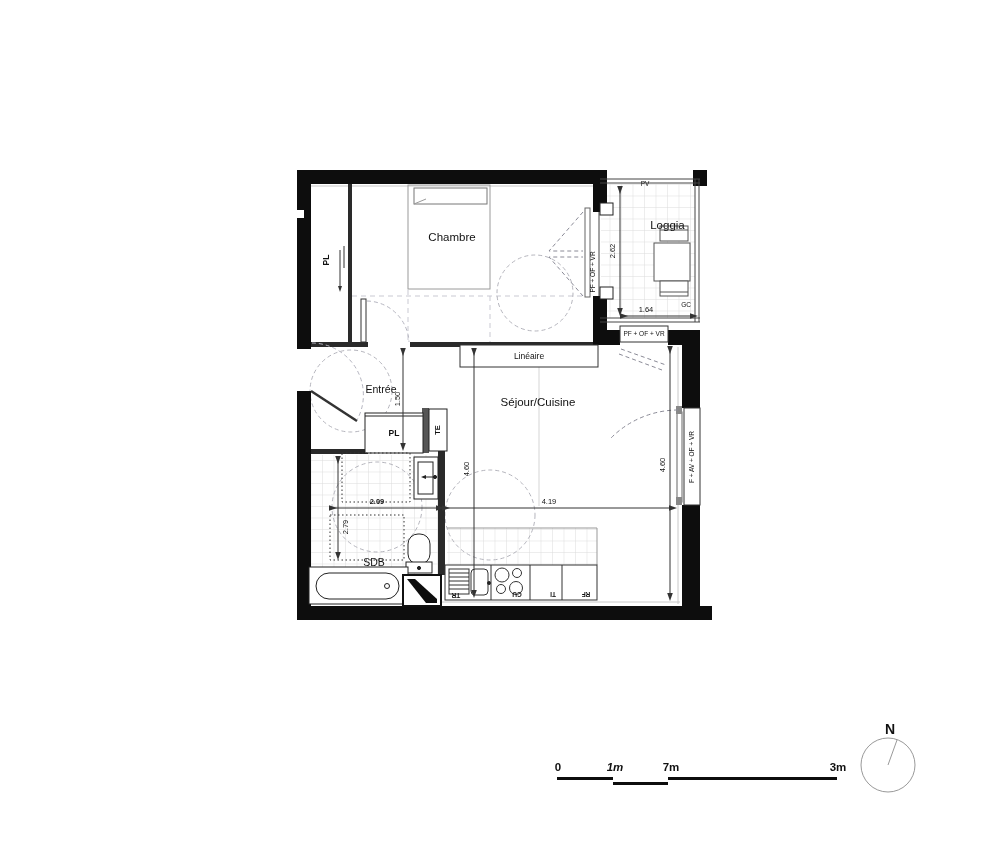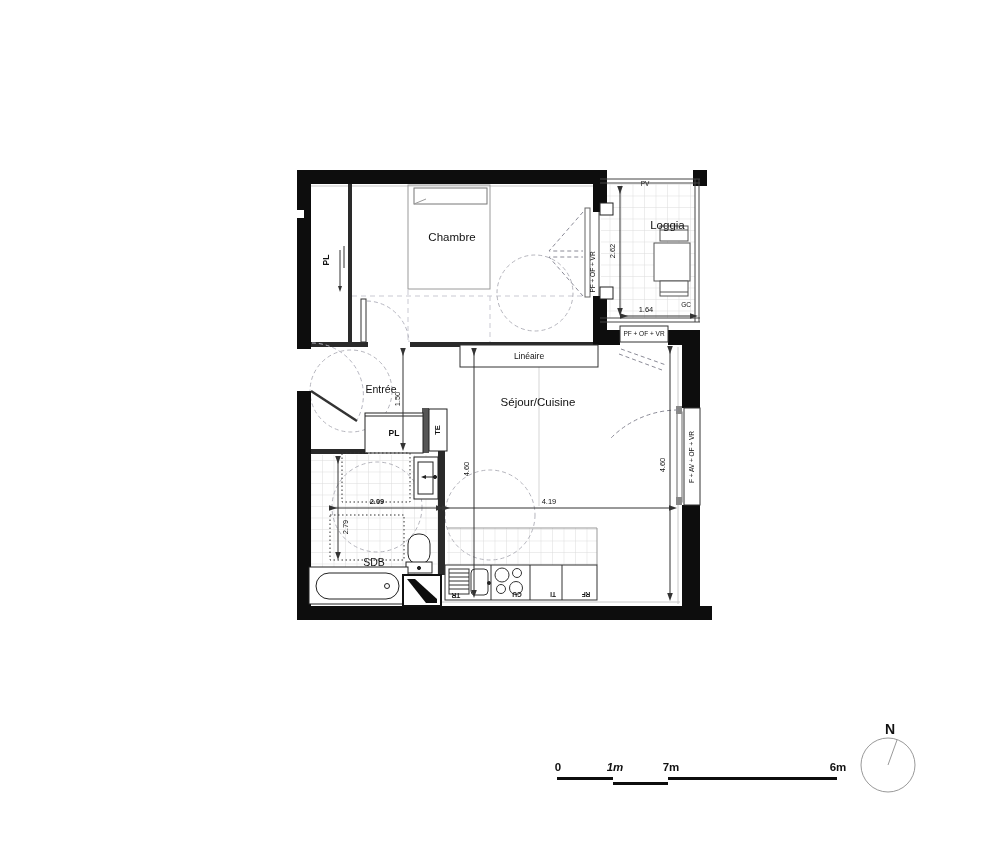"6m" div.lbl { text: 6m -> 3m }
